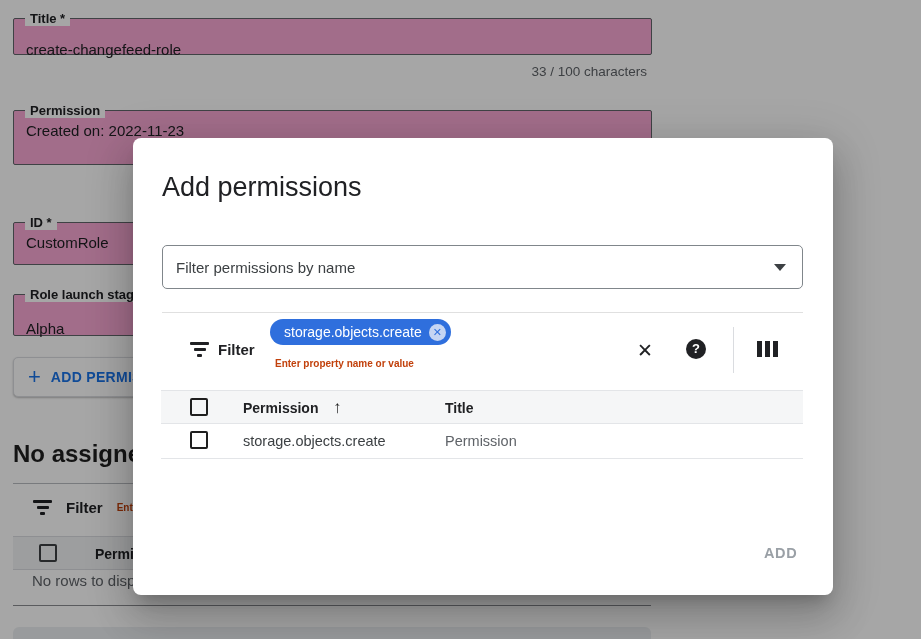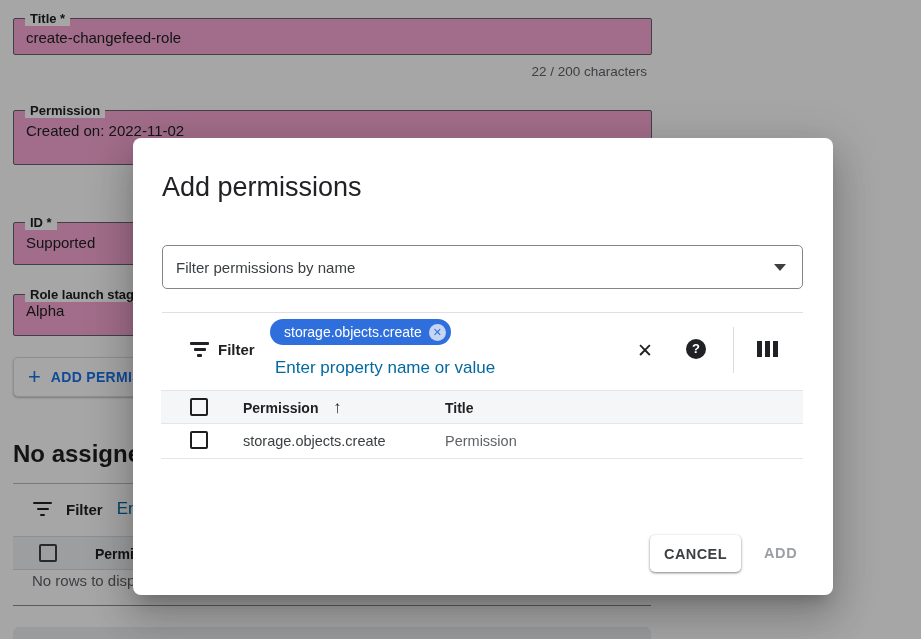"create-changefeed-role" span.fvalue { top: 10px -> 22px }
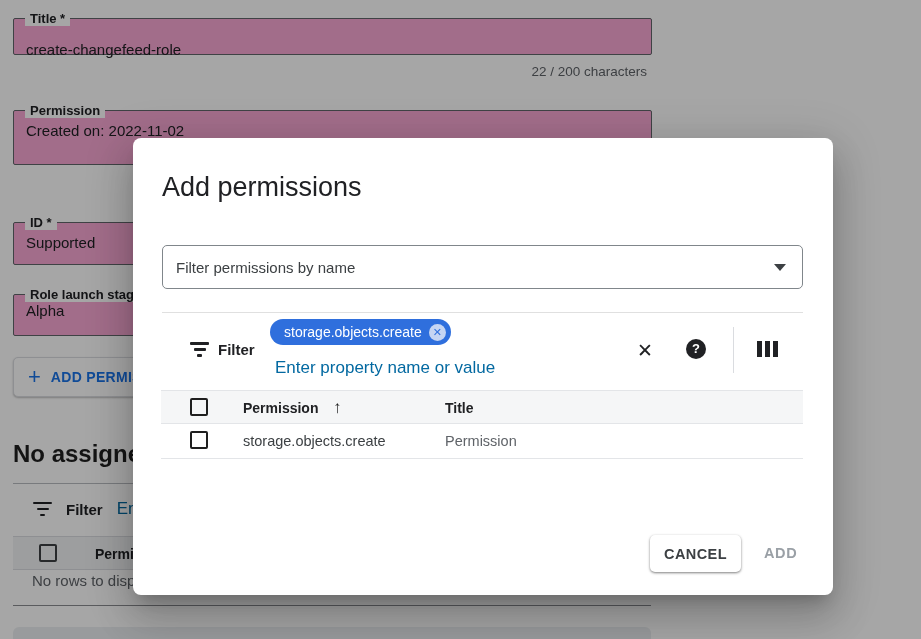"22 / 200 characters" div.char-counter { text: 22 / 200 -> 33 / 100 }
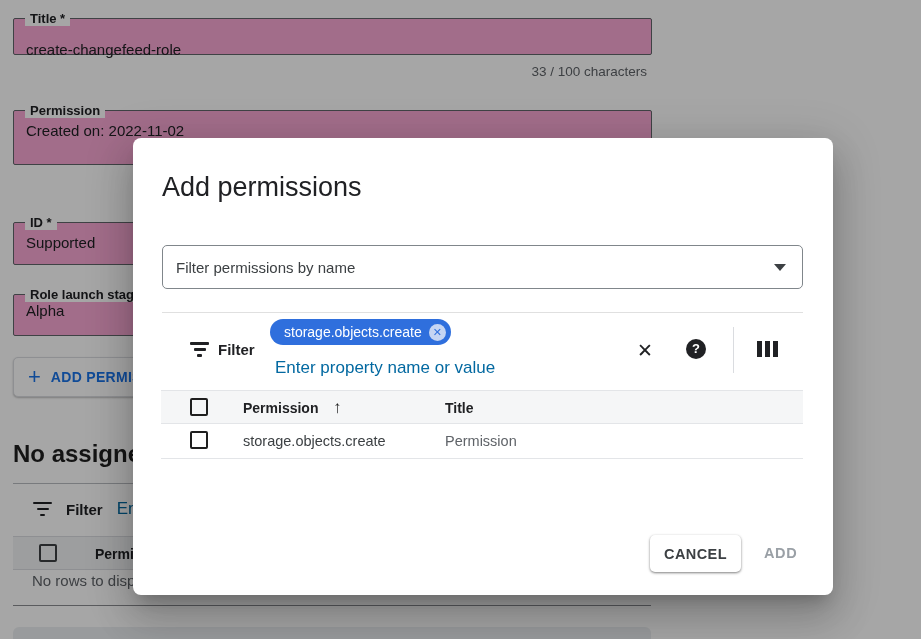"Created on: 2022-11-02" span.fvalue { text: 2022-11-02 -> 2022-11-23 }
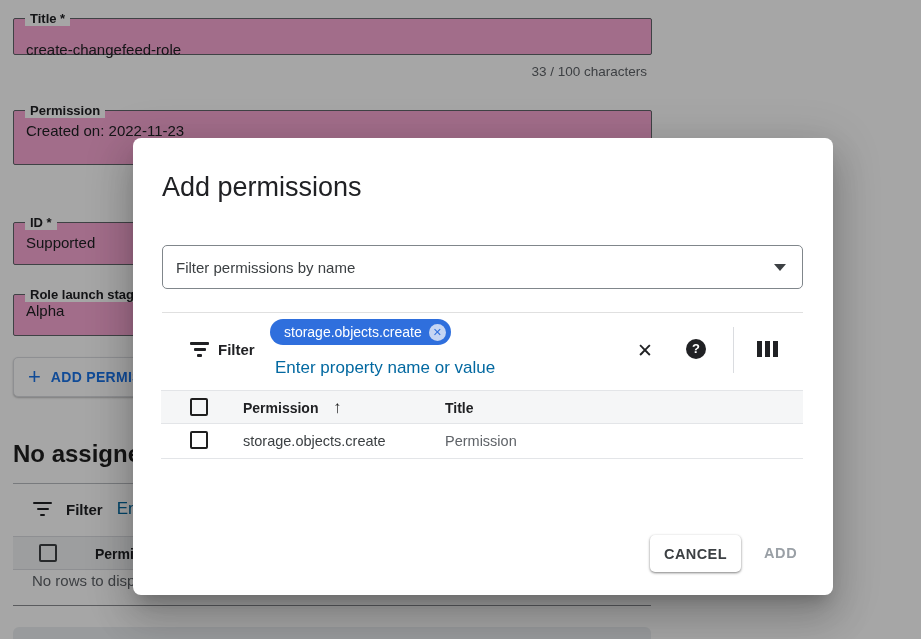"Supported" span.fvalue { text: Supported -> CustomRole }
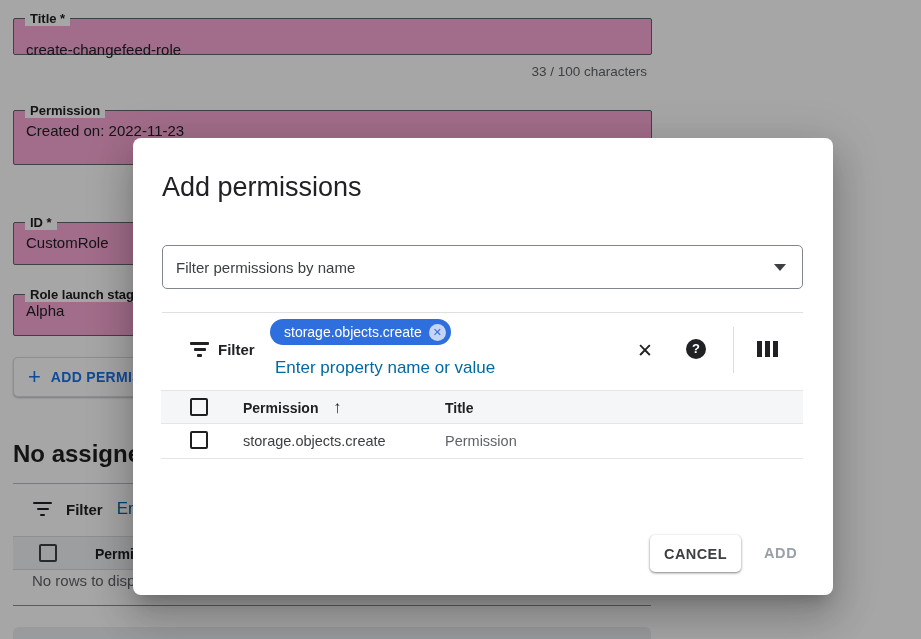"Alpha" span.fvalue { top: 7px -> 25px }
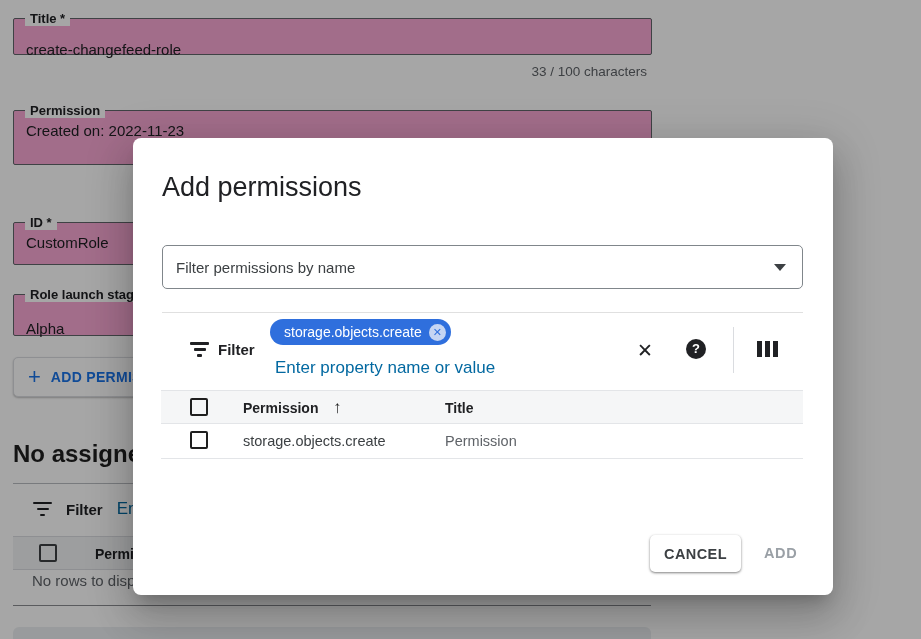"Enter property name or value" .ph-text { color: #0369a1 -> #c2410c; font-size: 17px -> 10px; font-weight: none -> bold }
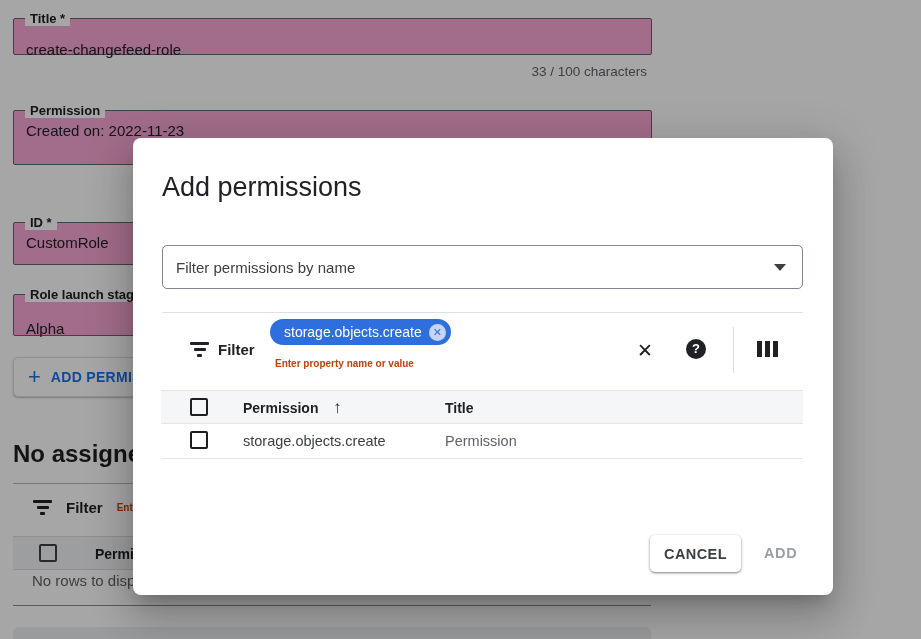"CANCEL" button.cancel-btn { html: <button>CANCEL</button> -> none }
